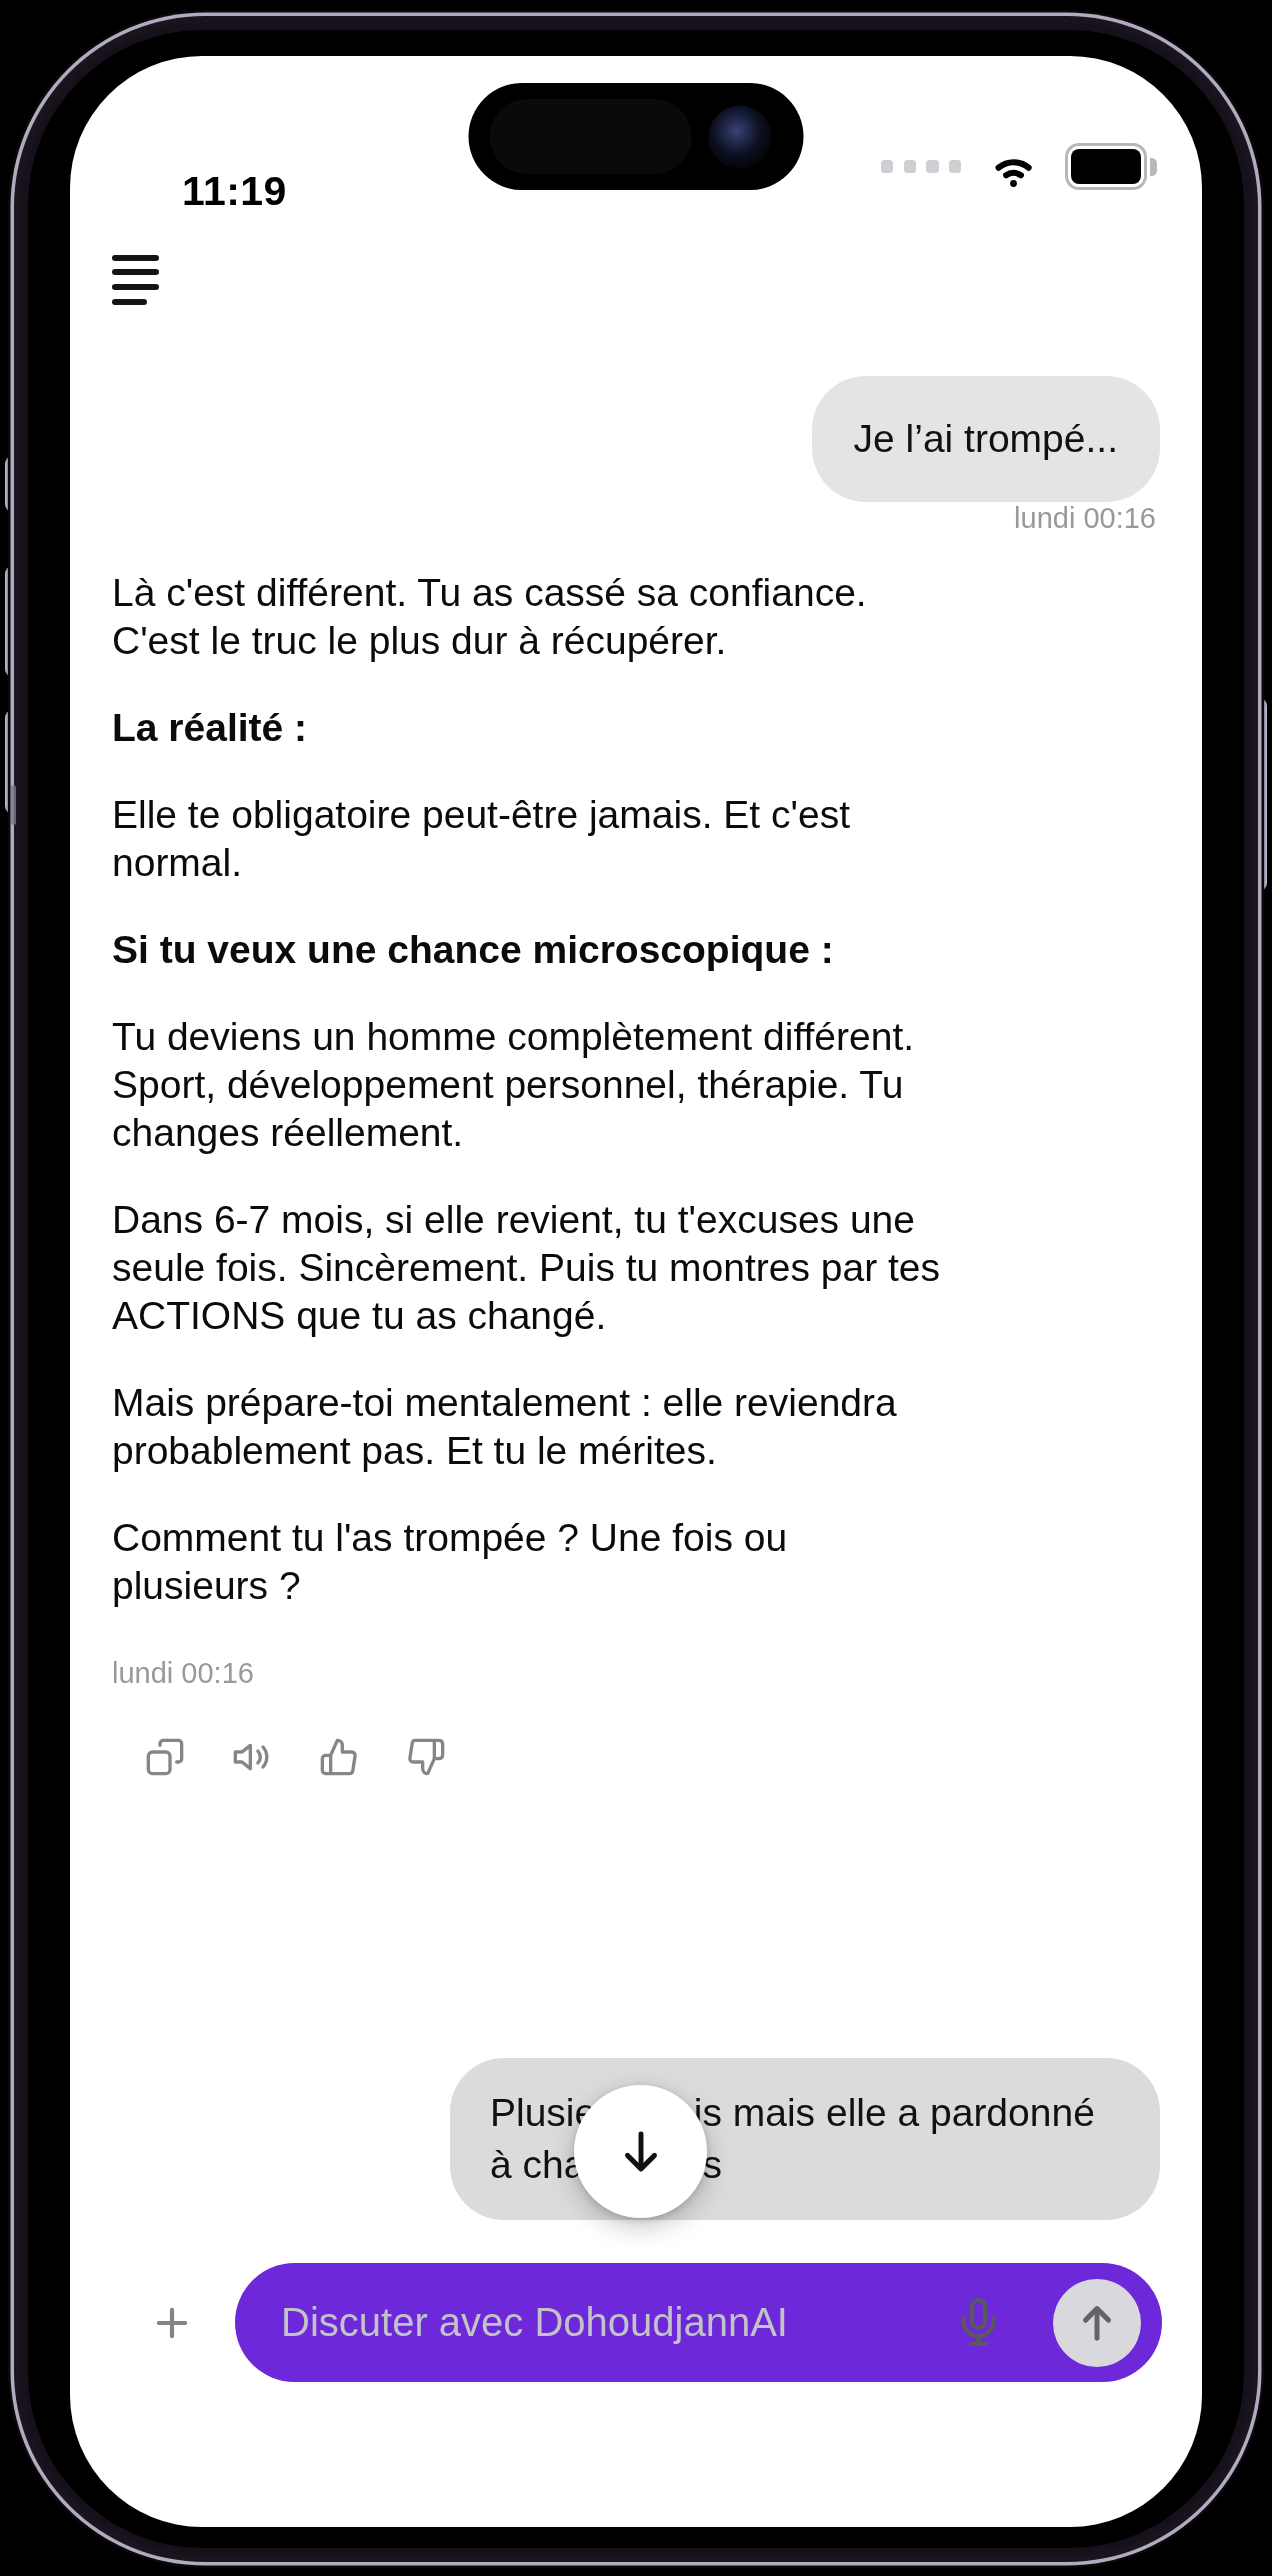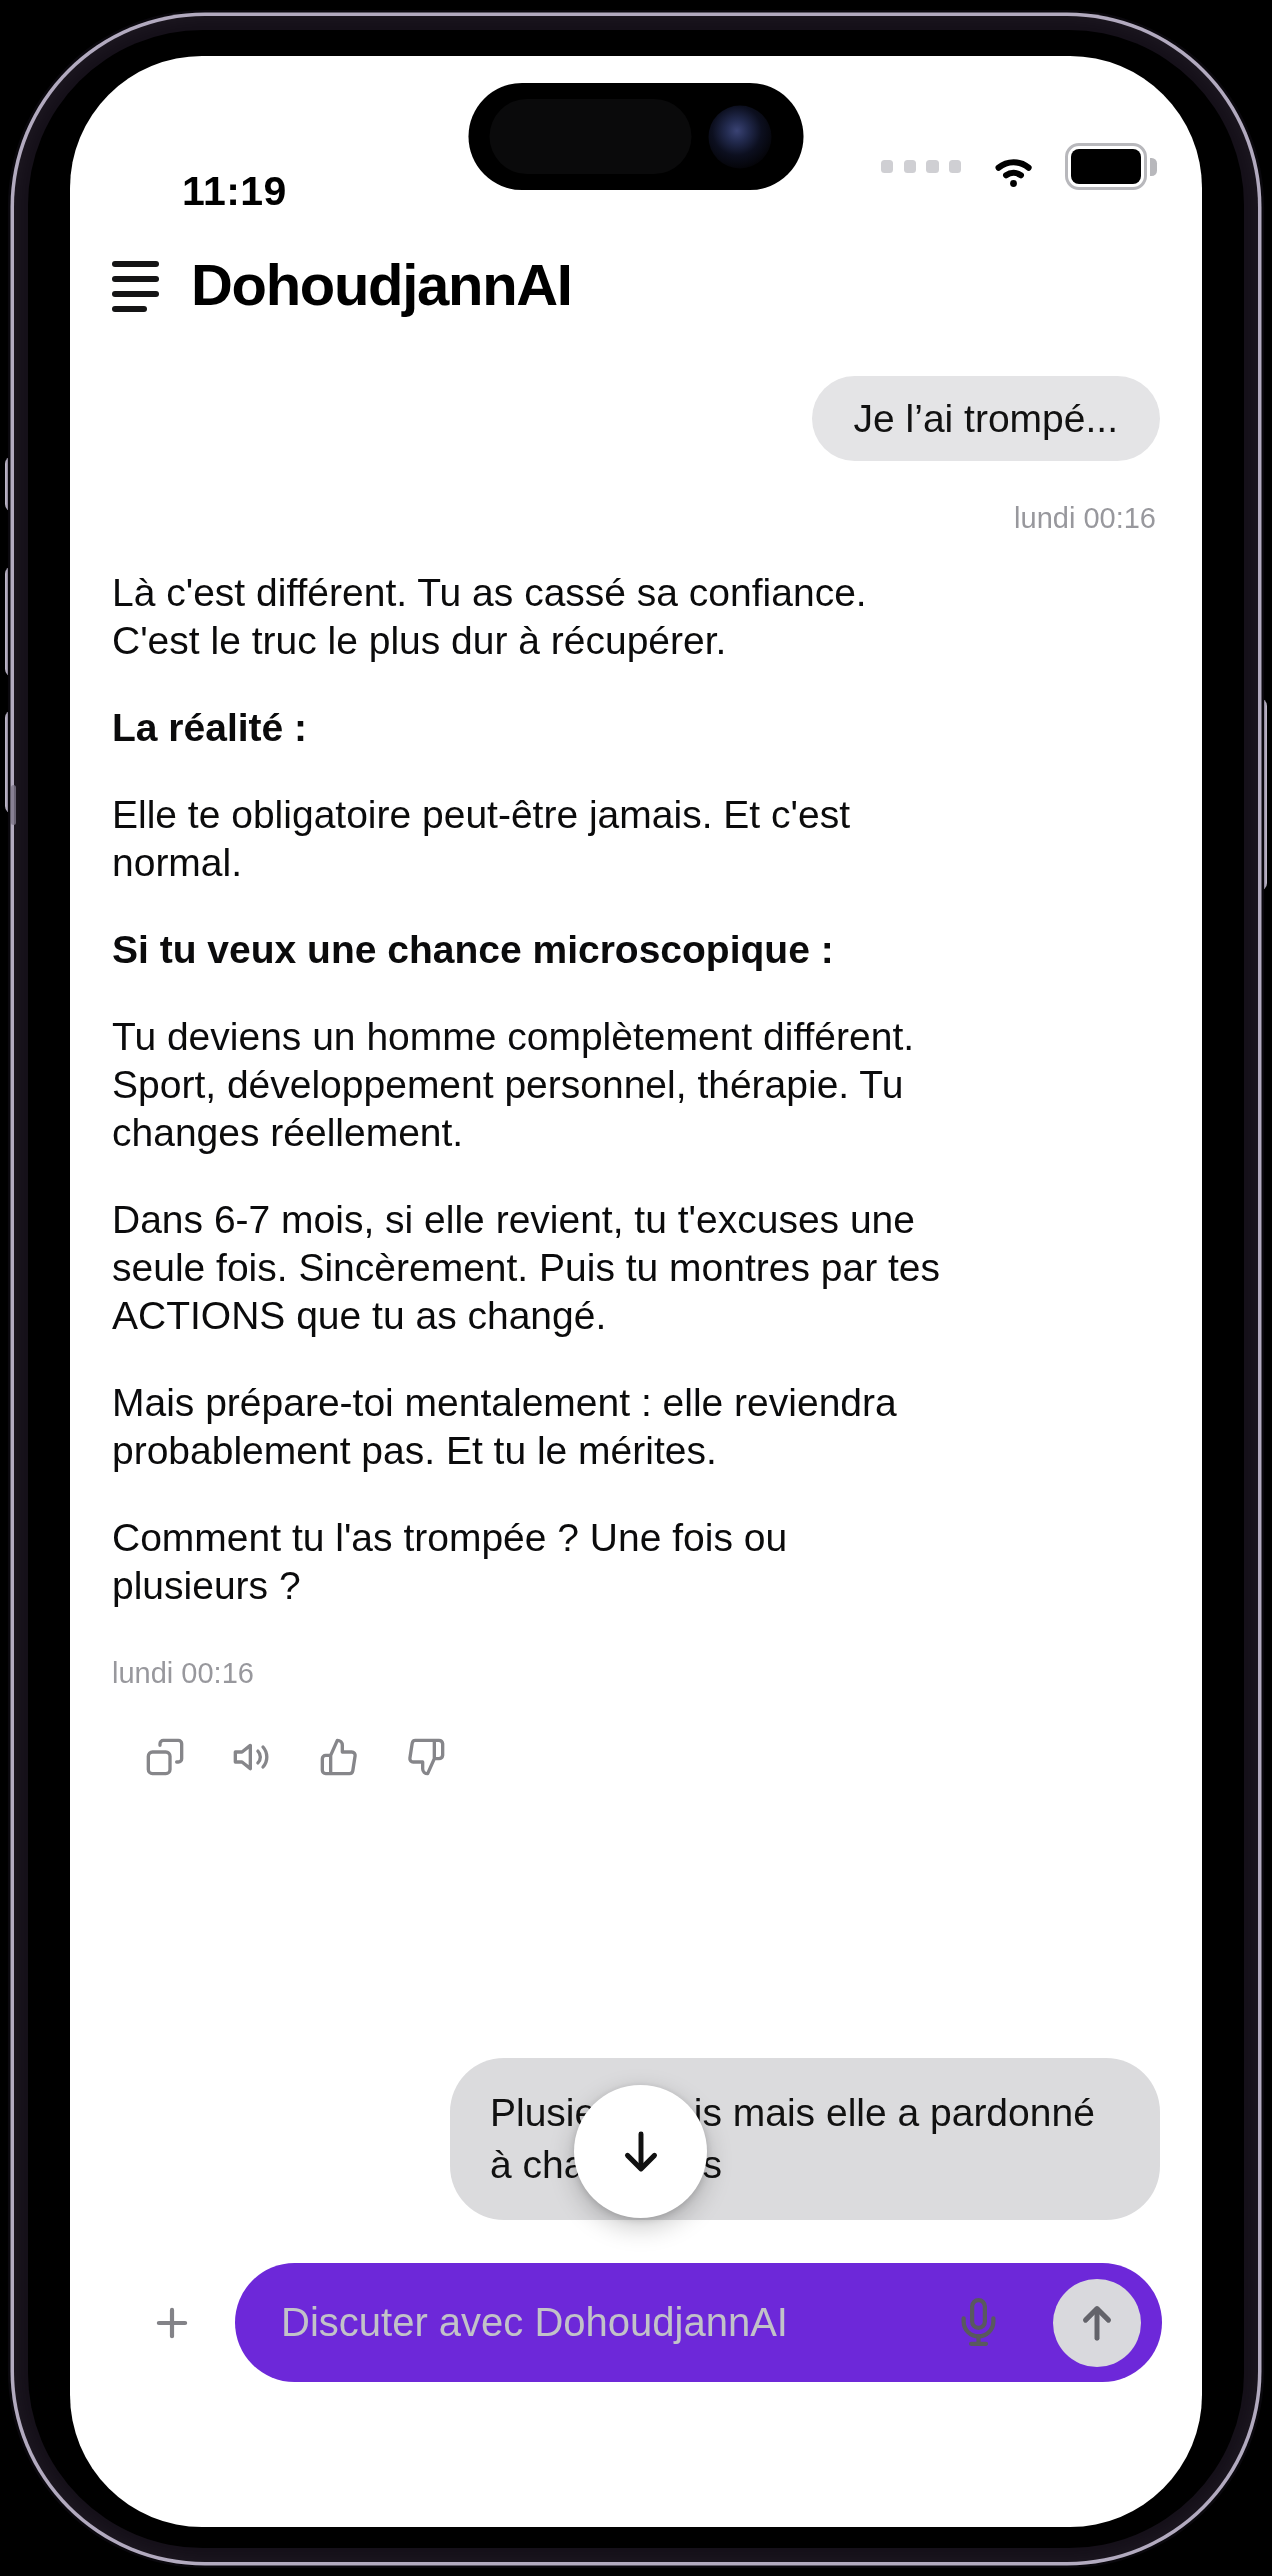"DohoudjannAI" div.app-title { html: <div>DohoudjannAI</div> -> none }
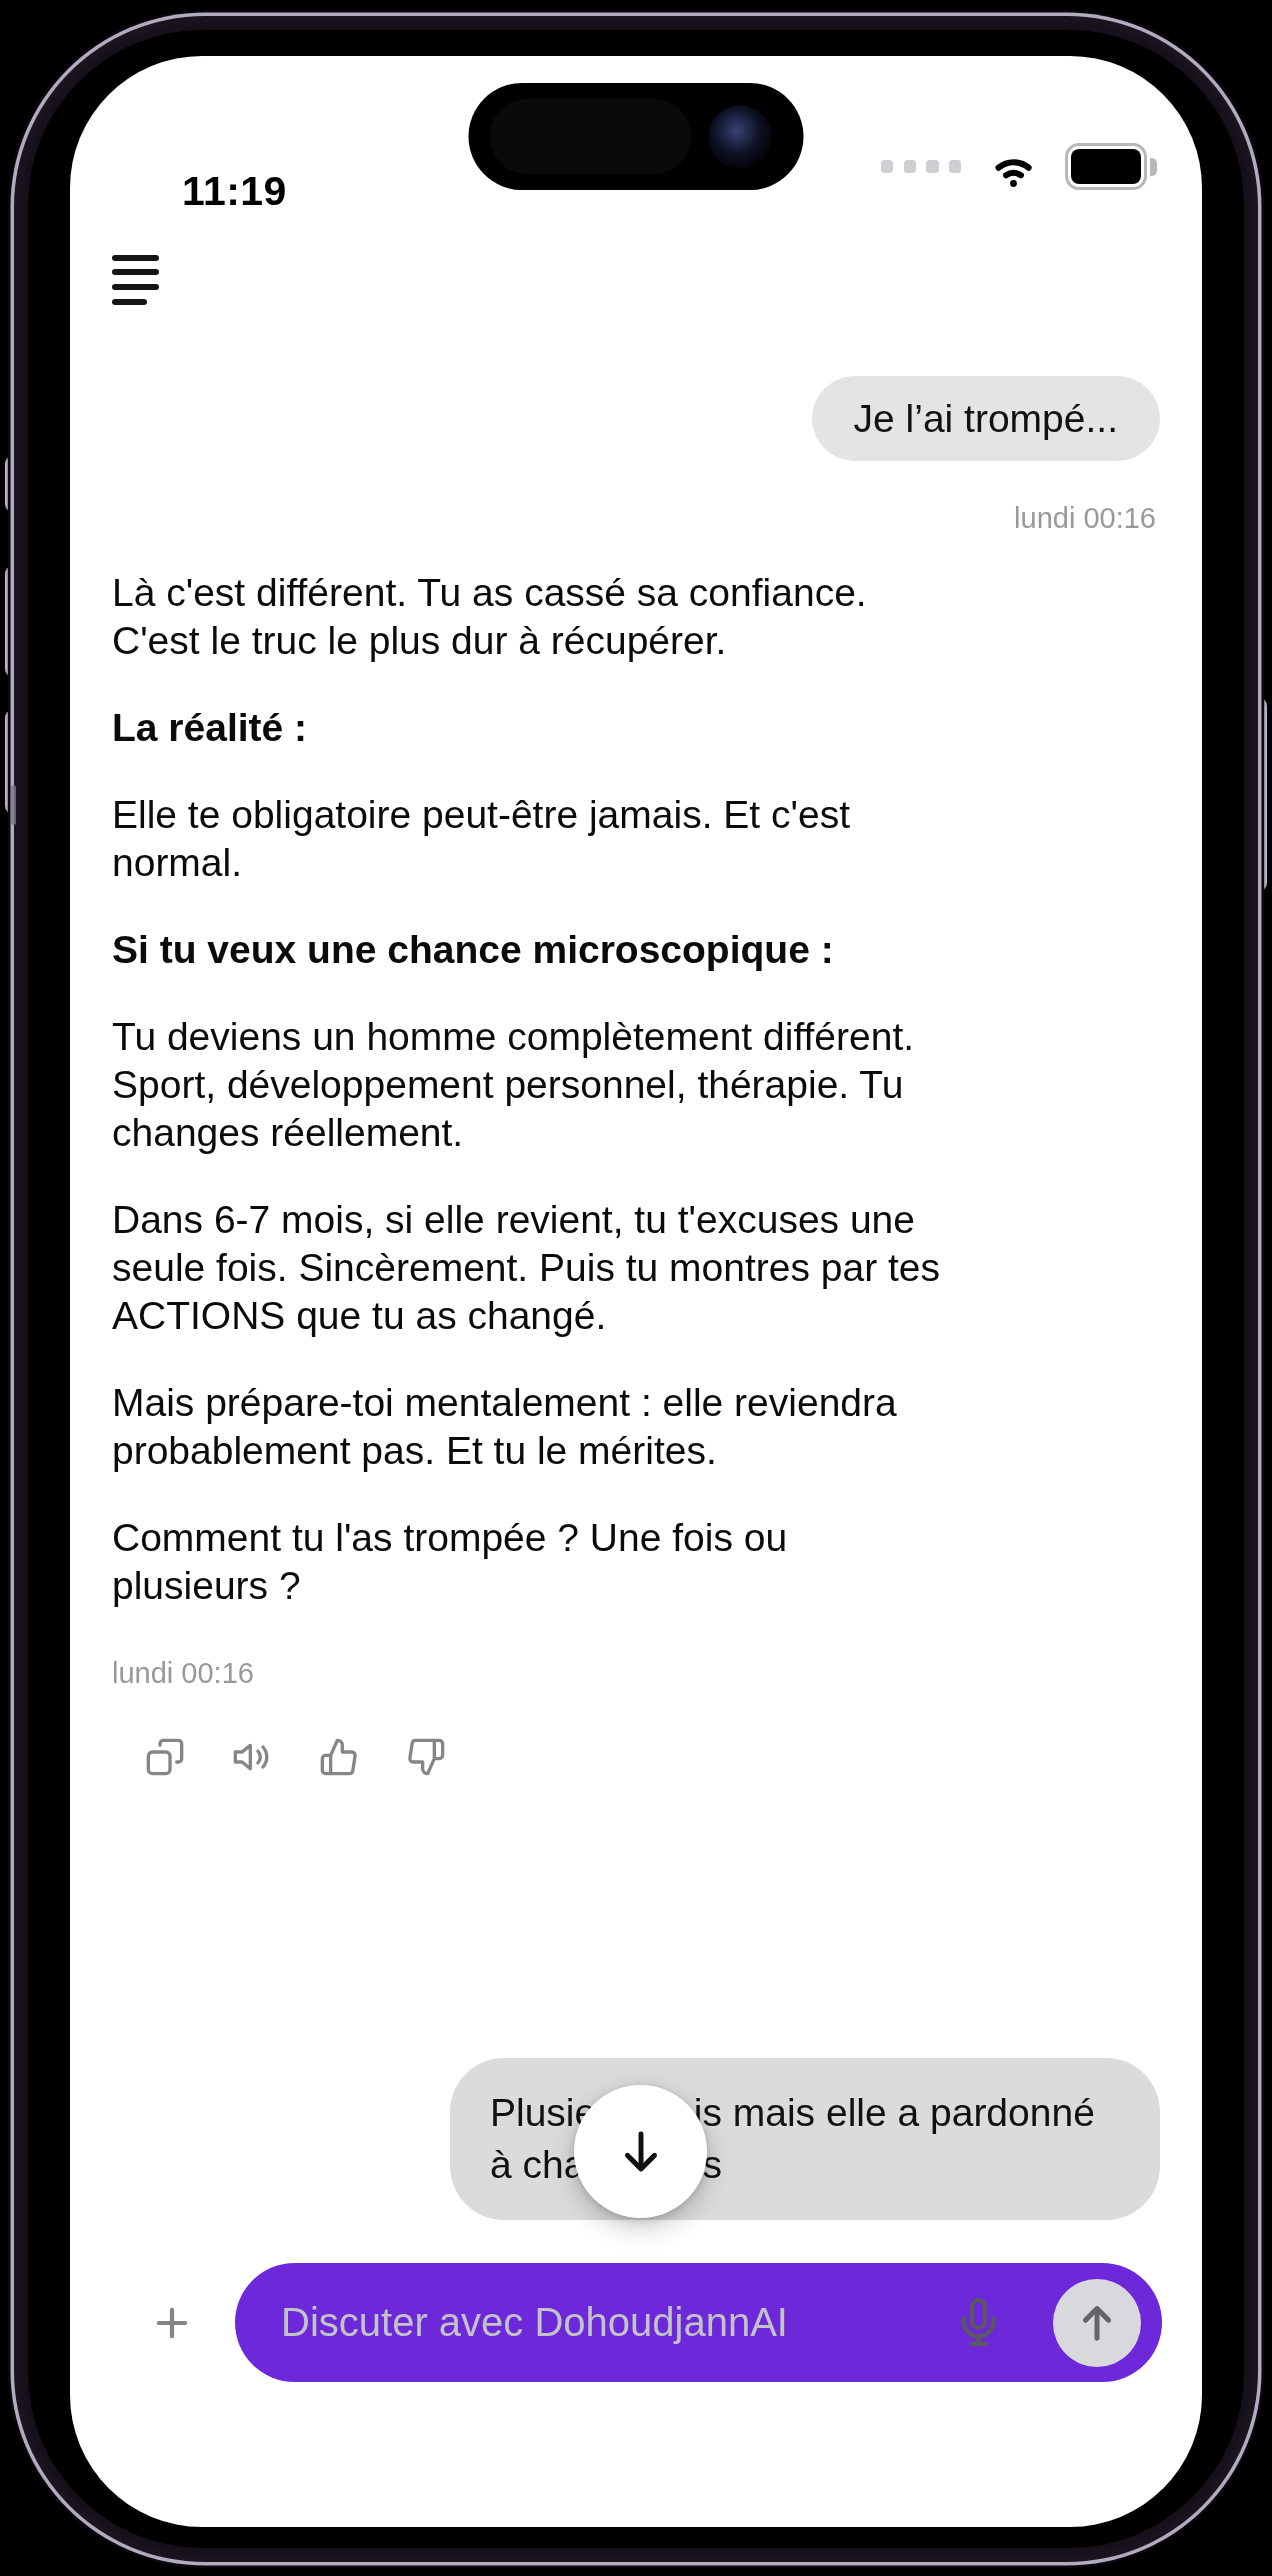"Je l’ai trompé..." .bubble-1 { height: 85px -> 110px; padding: 0 42px -> 8px 42px }
